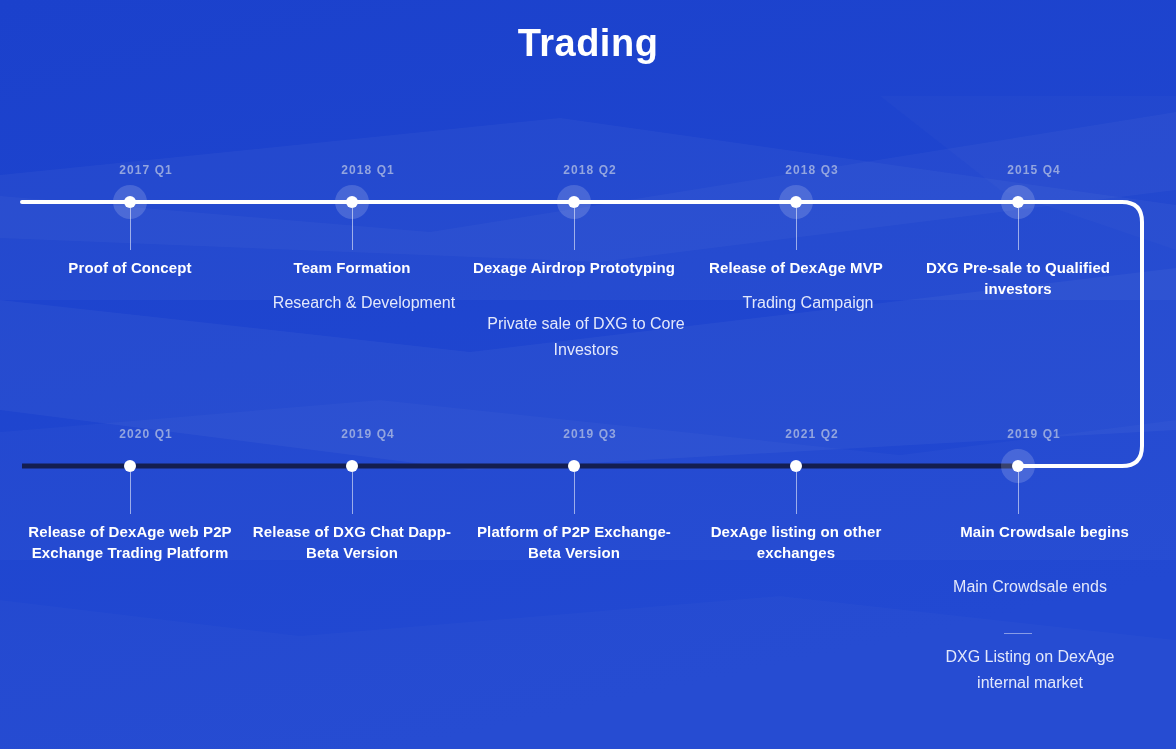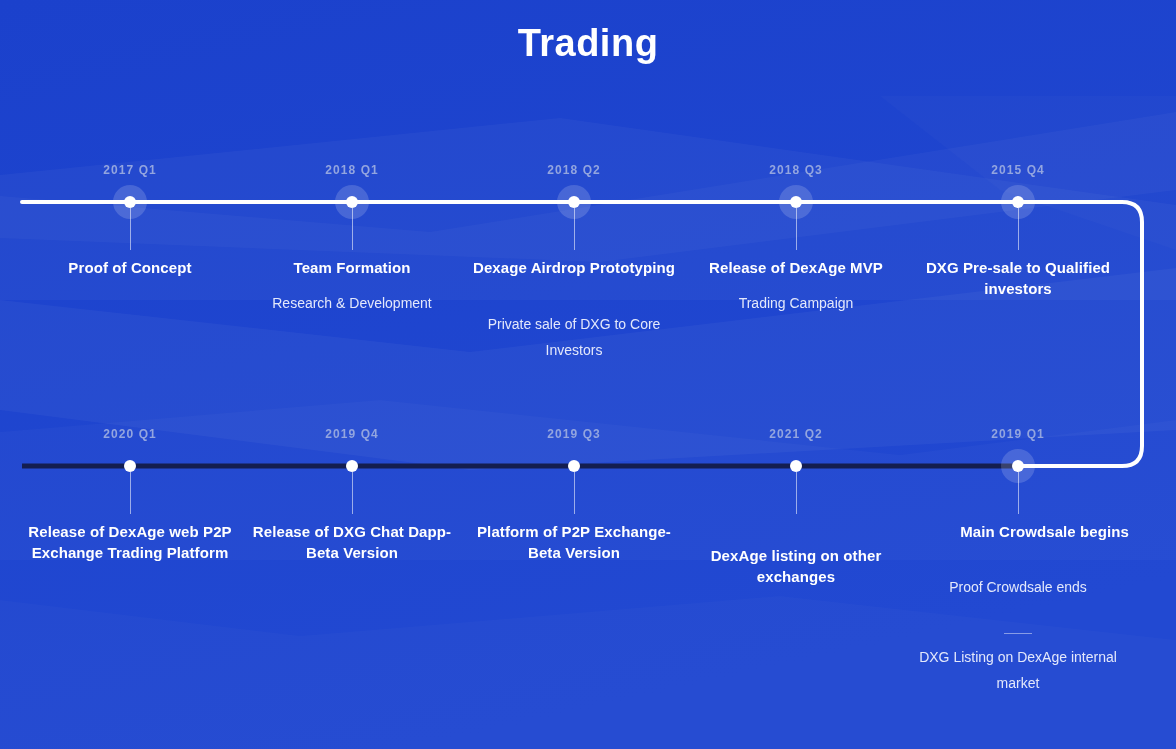"2017 Q1" .date-label { left: 0 -> 16px }
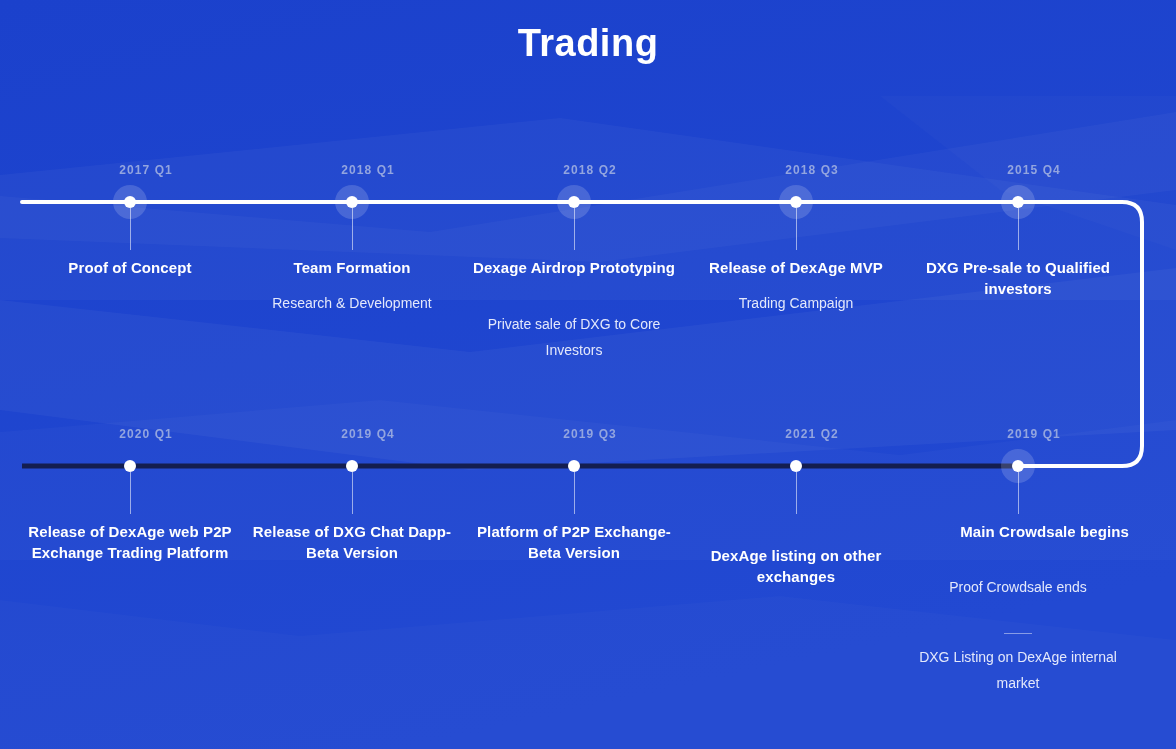"Research & Development" .m-sub { font-size: 14px -> 16px; left: 0 -> 12px }
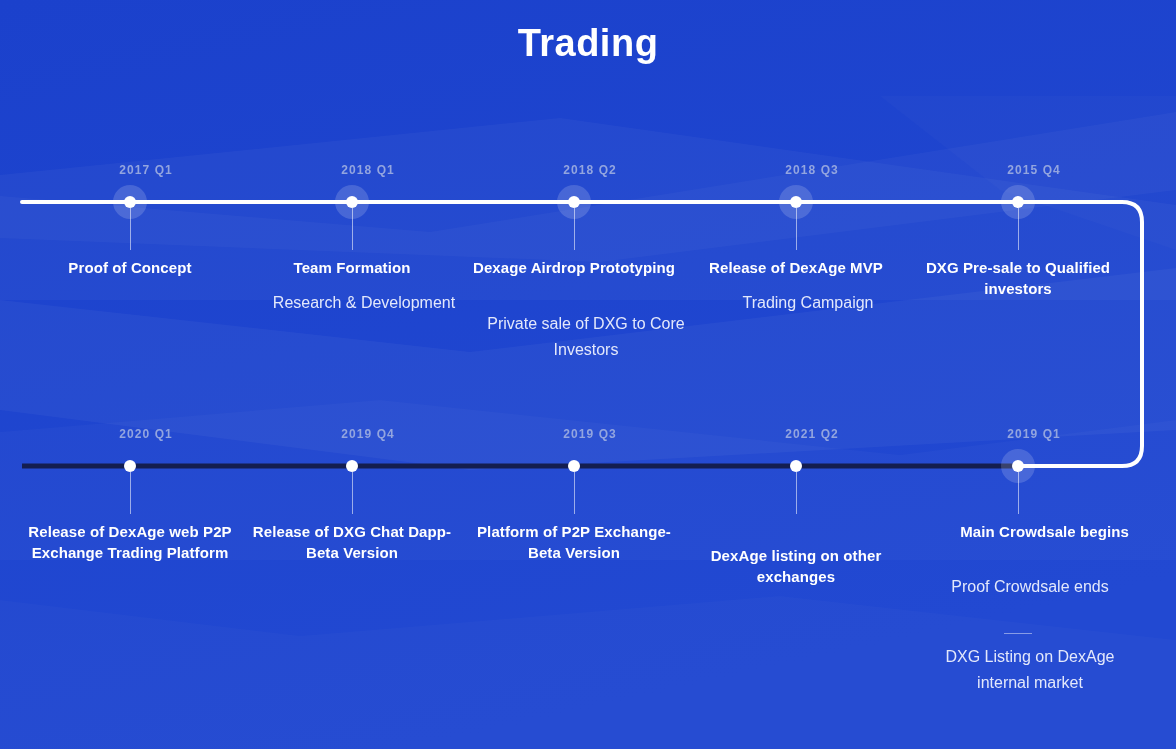"DexAge listing on other exchanges" div.m-title { top: 545px -> 521px }
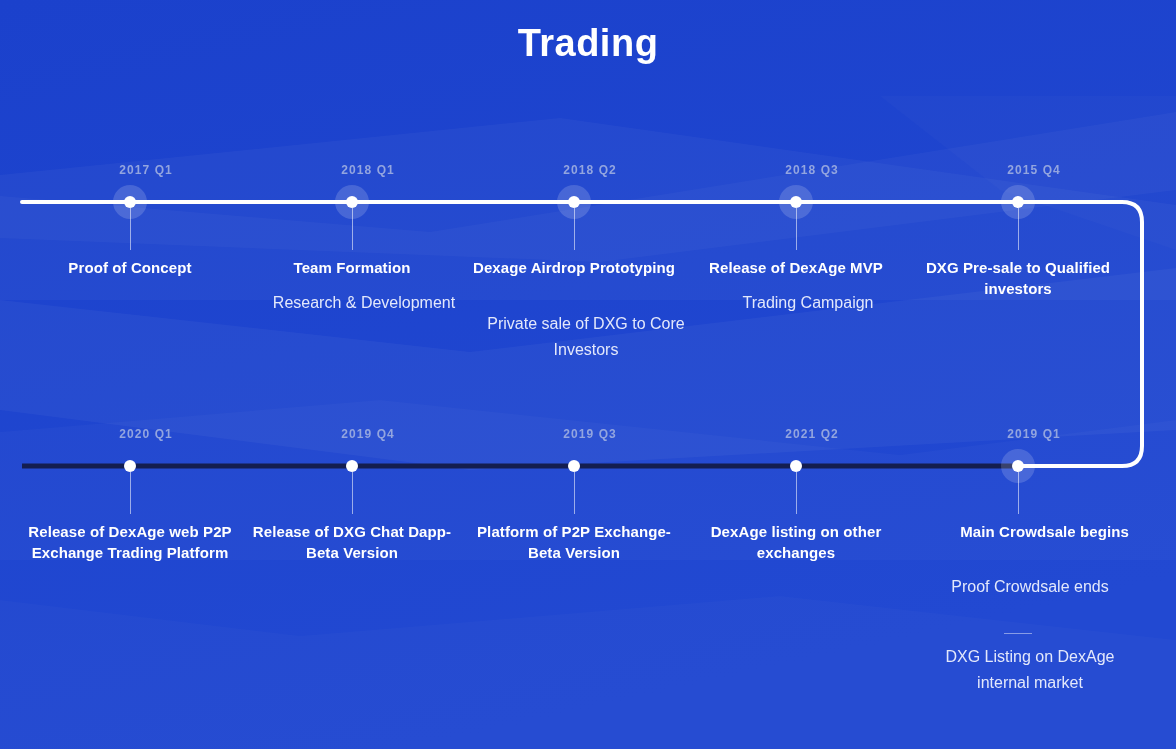"Proof Crowdsale ends" div.m-sub { text: Proof -> Main }
